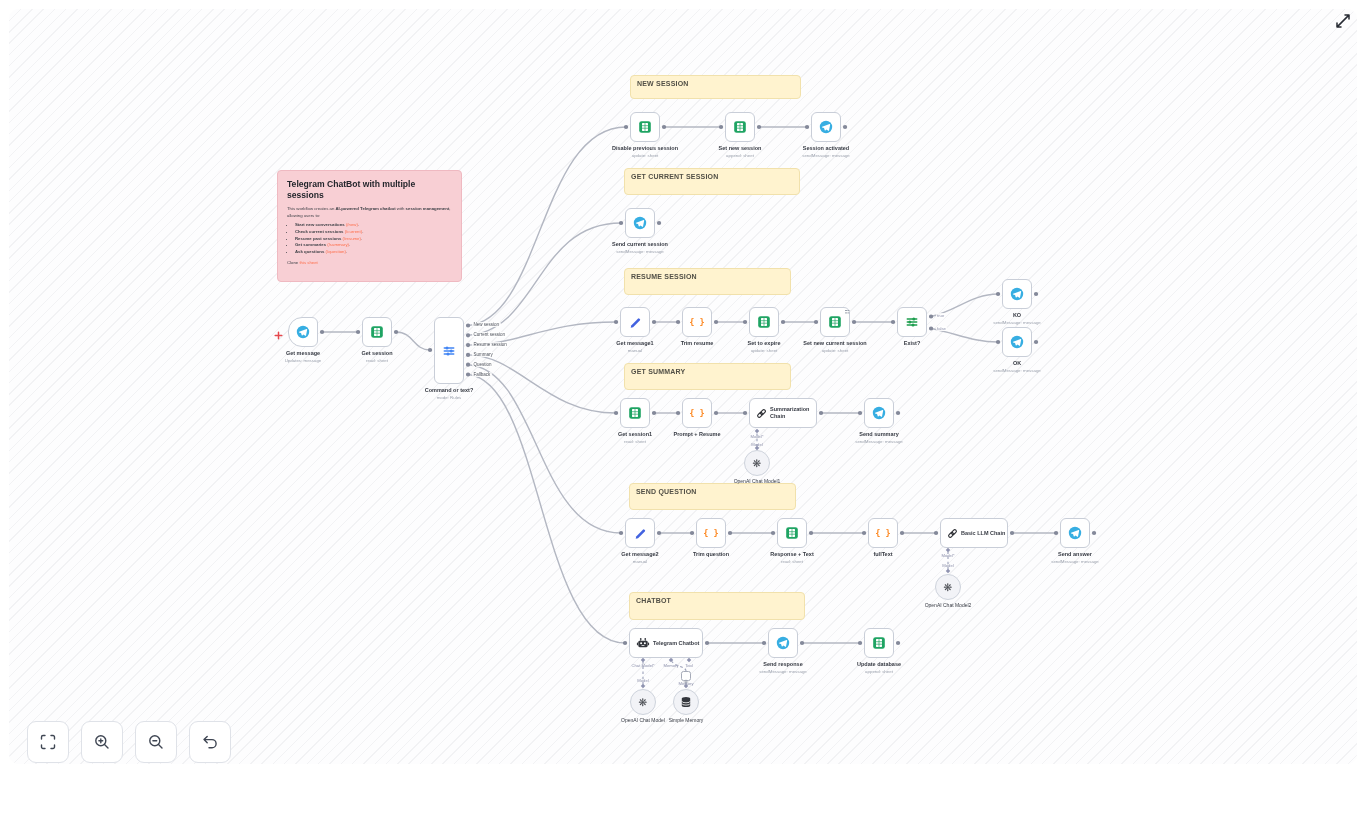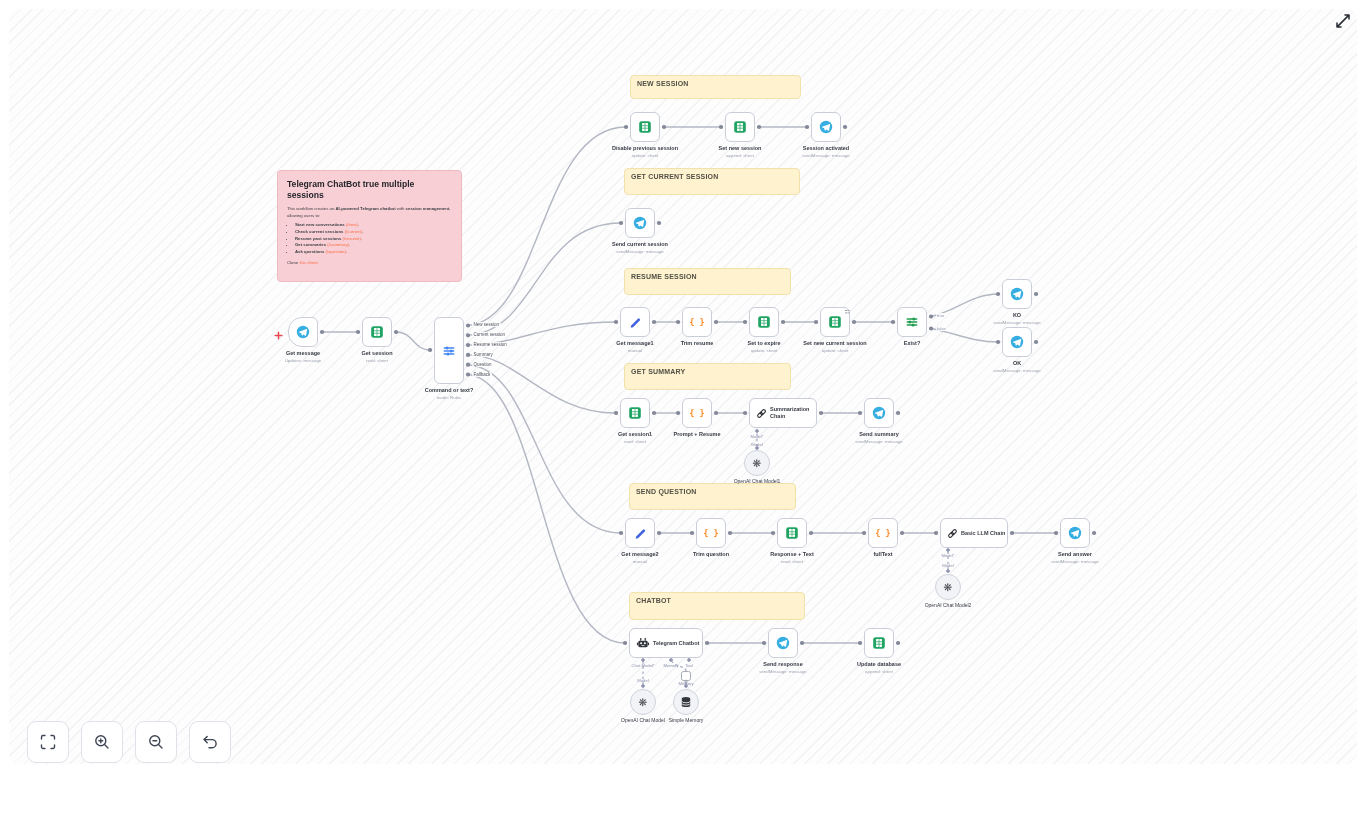"Telegram ChatBot true multiple sessions" h1 { text: true -> with }
